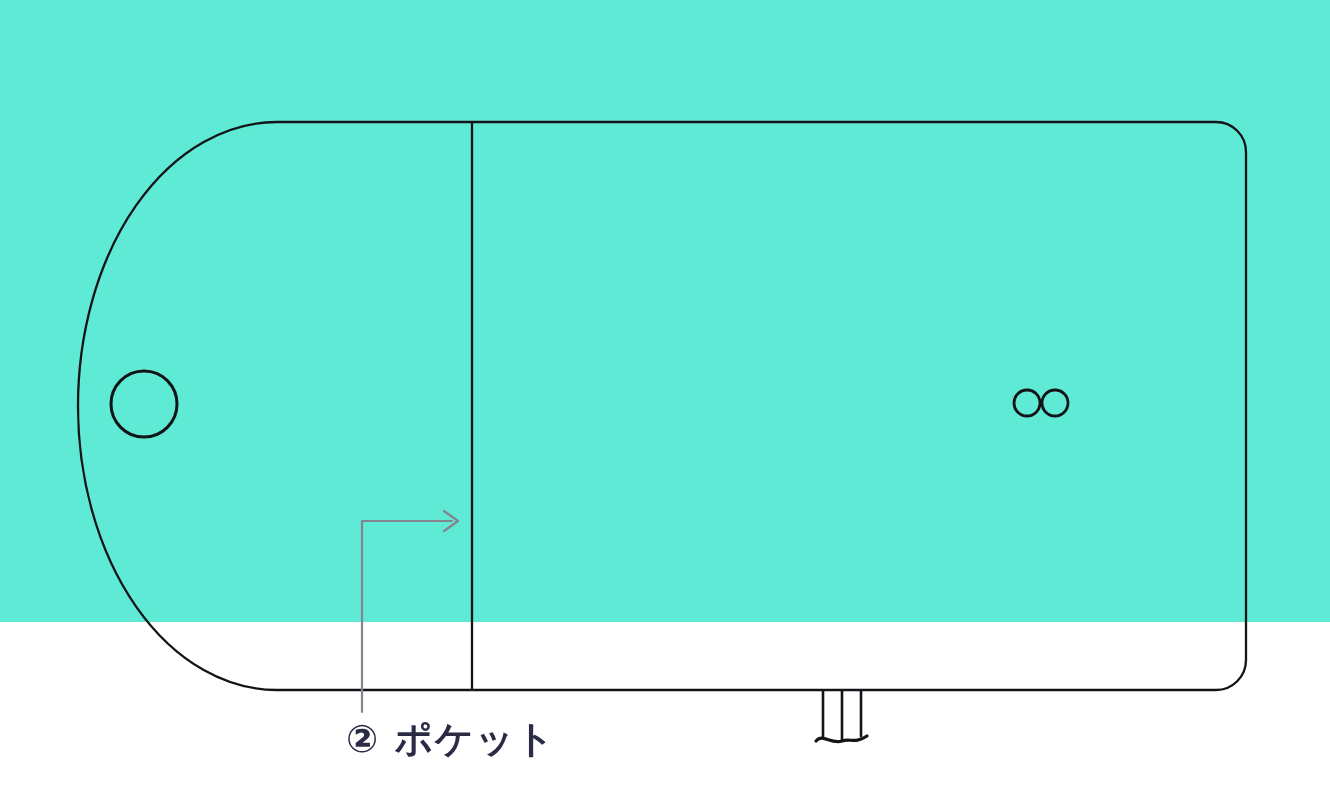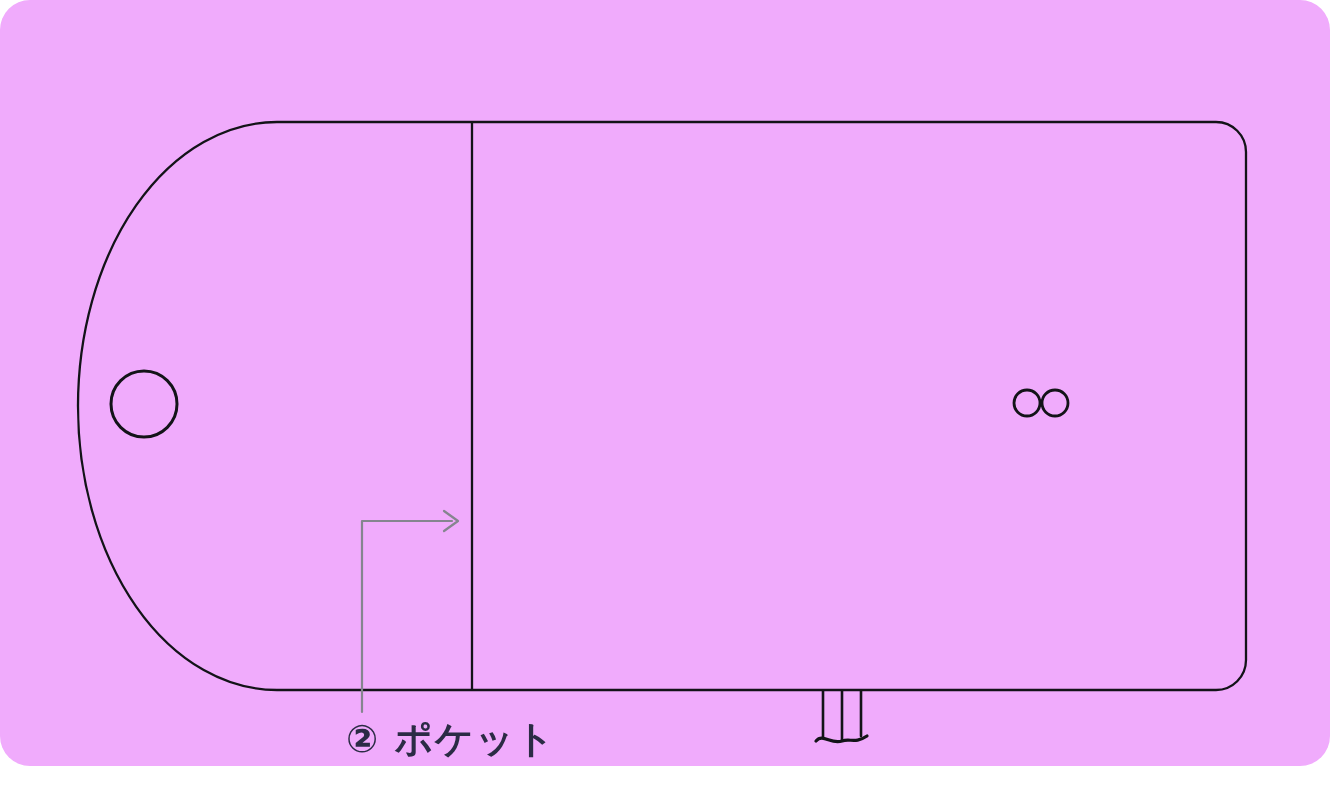"② ポケット" .stage { background: #f0abfc -> #5eead4; border-radius: 30px -> none; height: 766px -> 622px }
